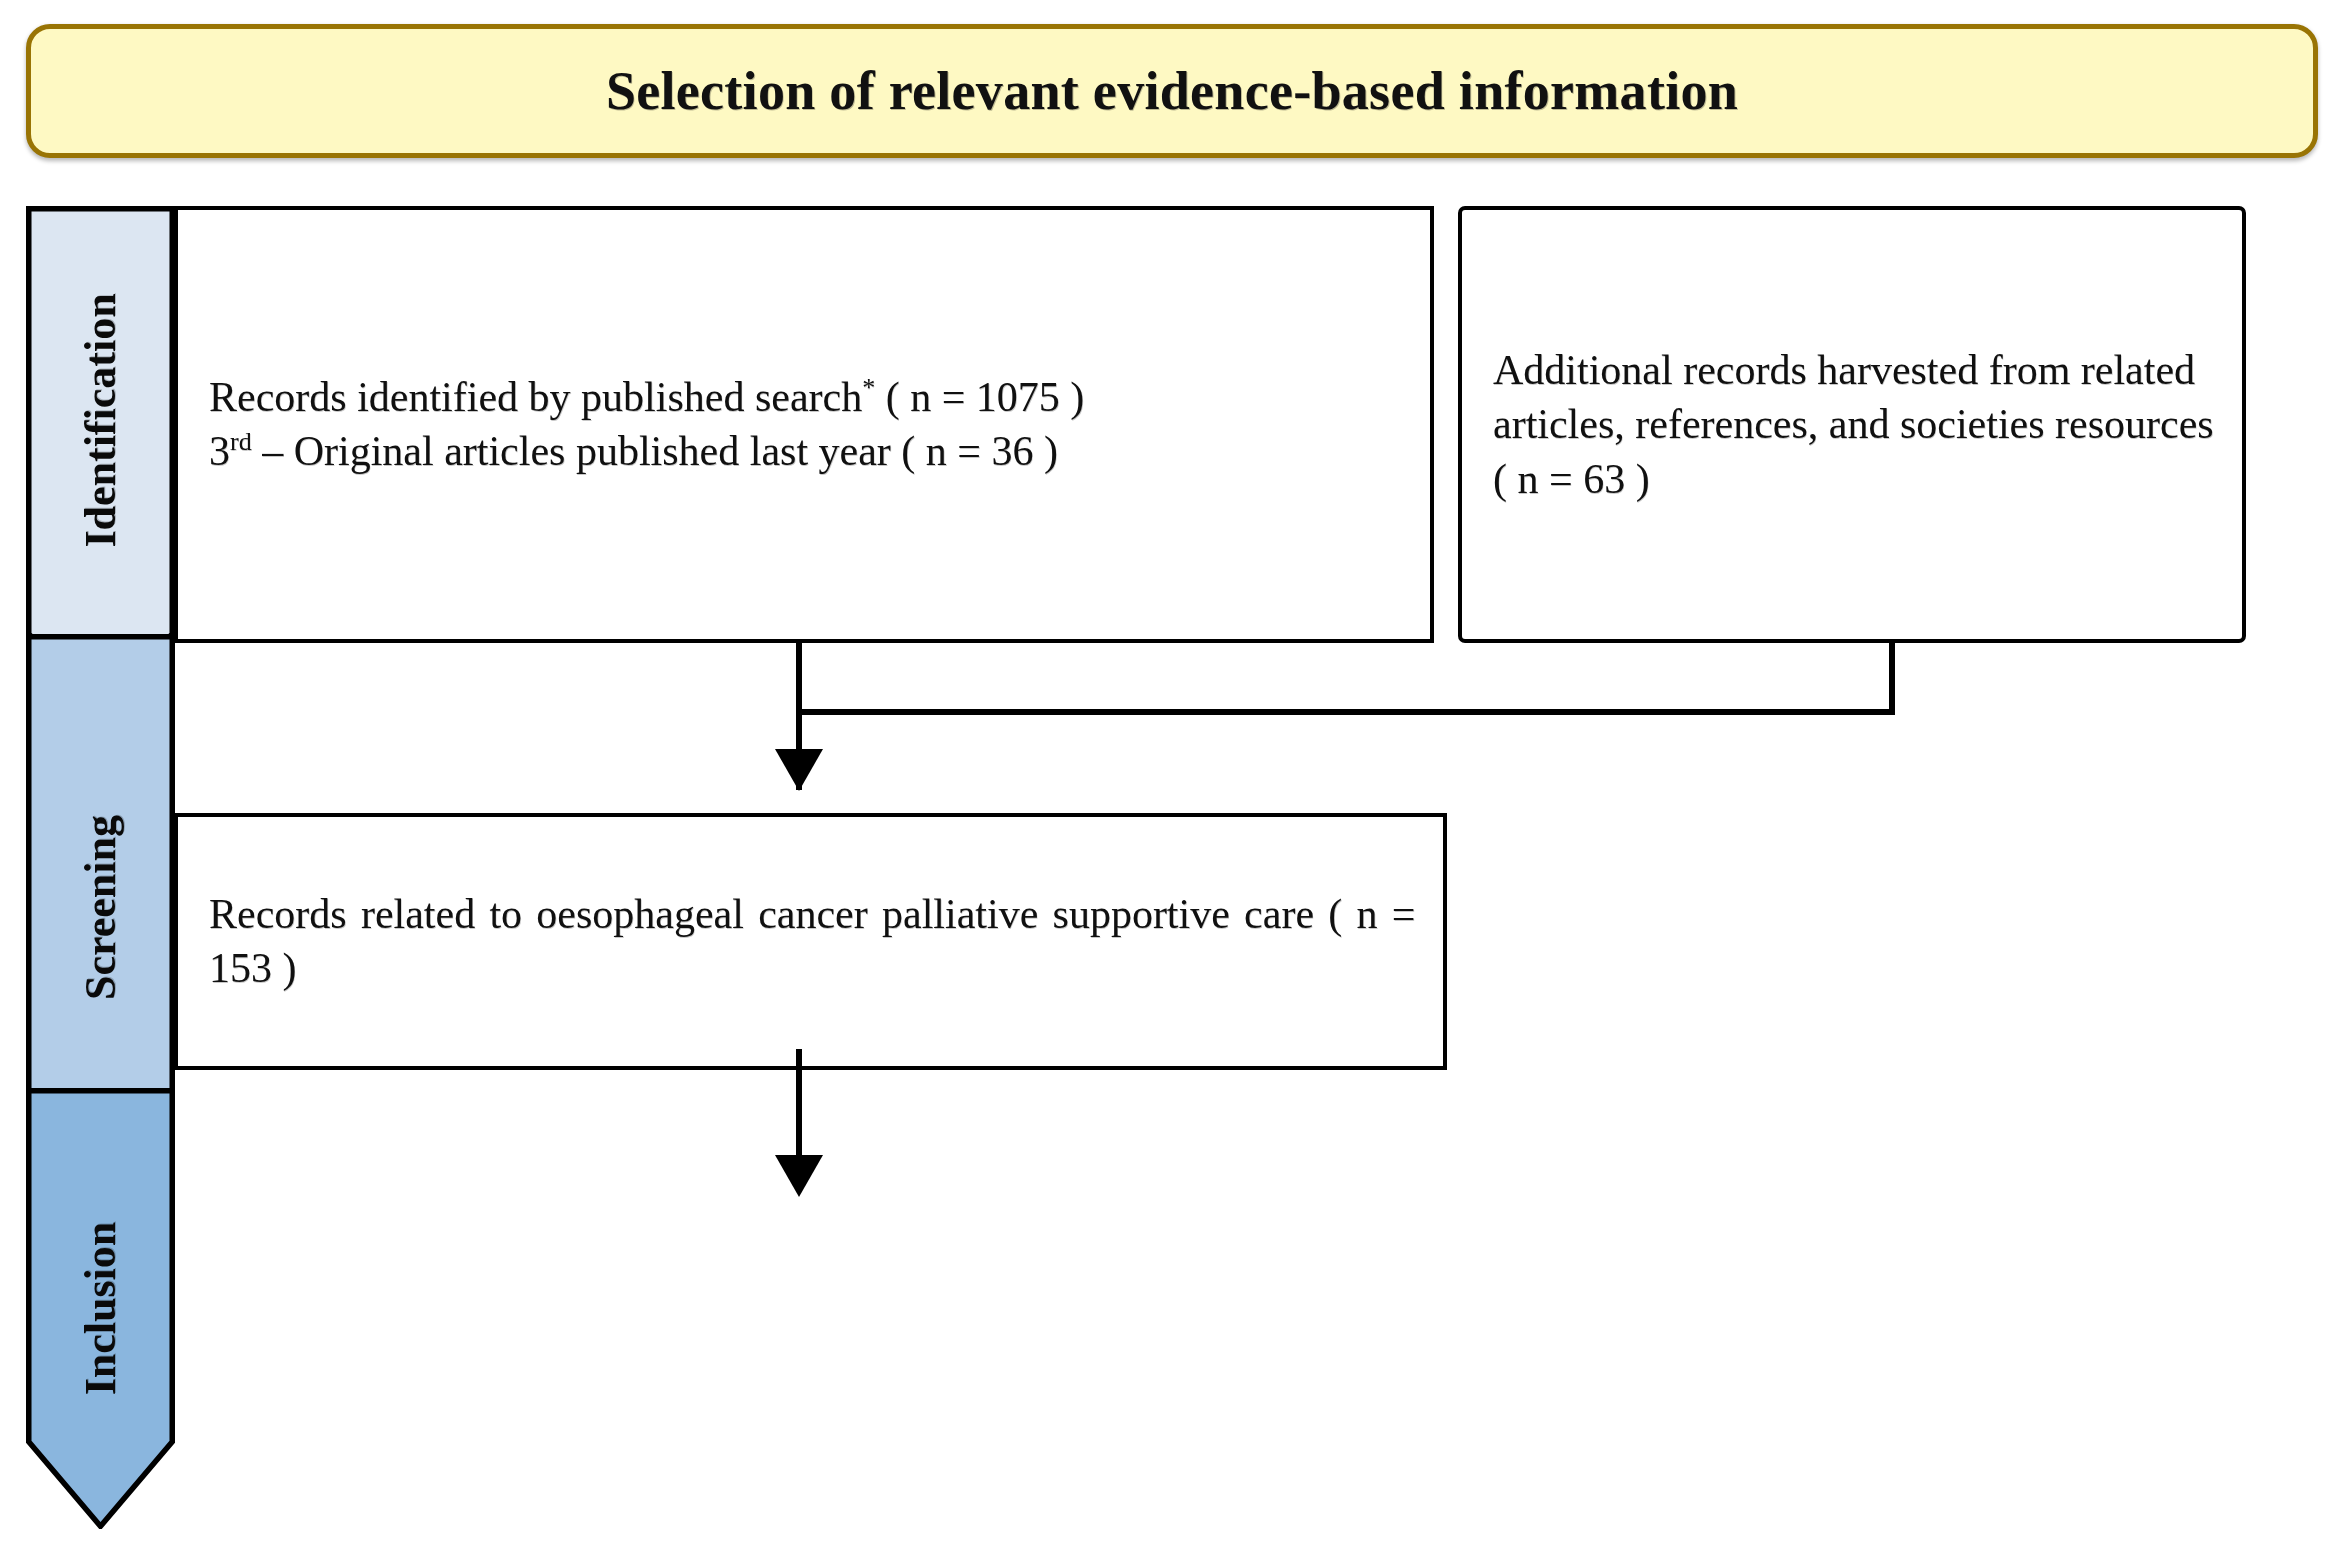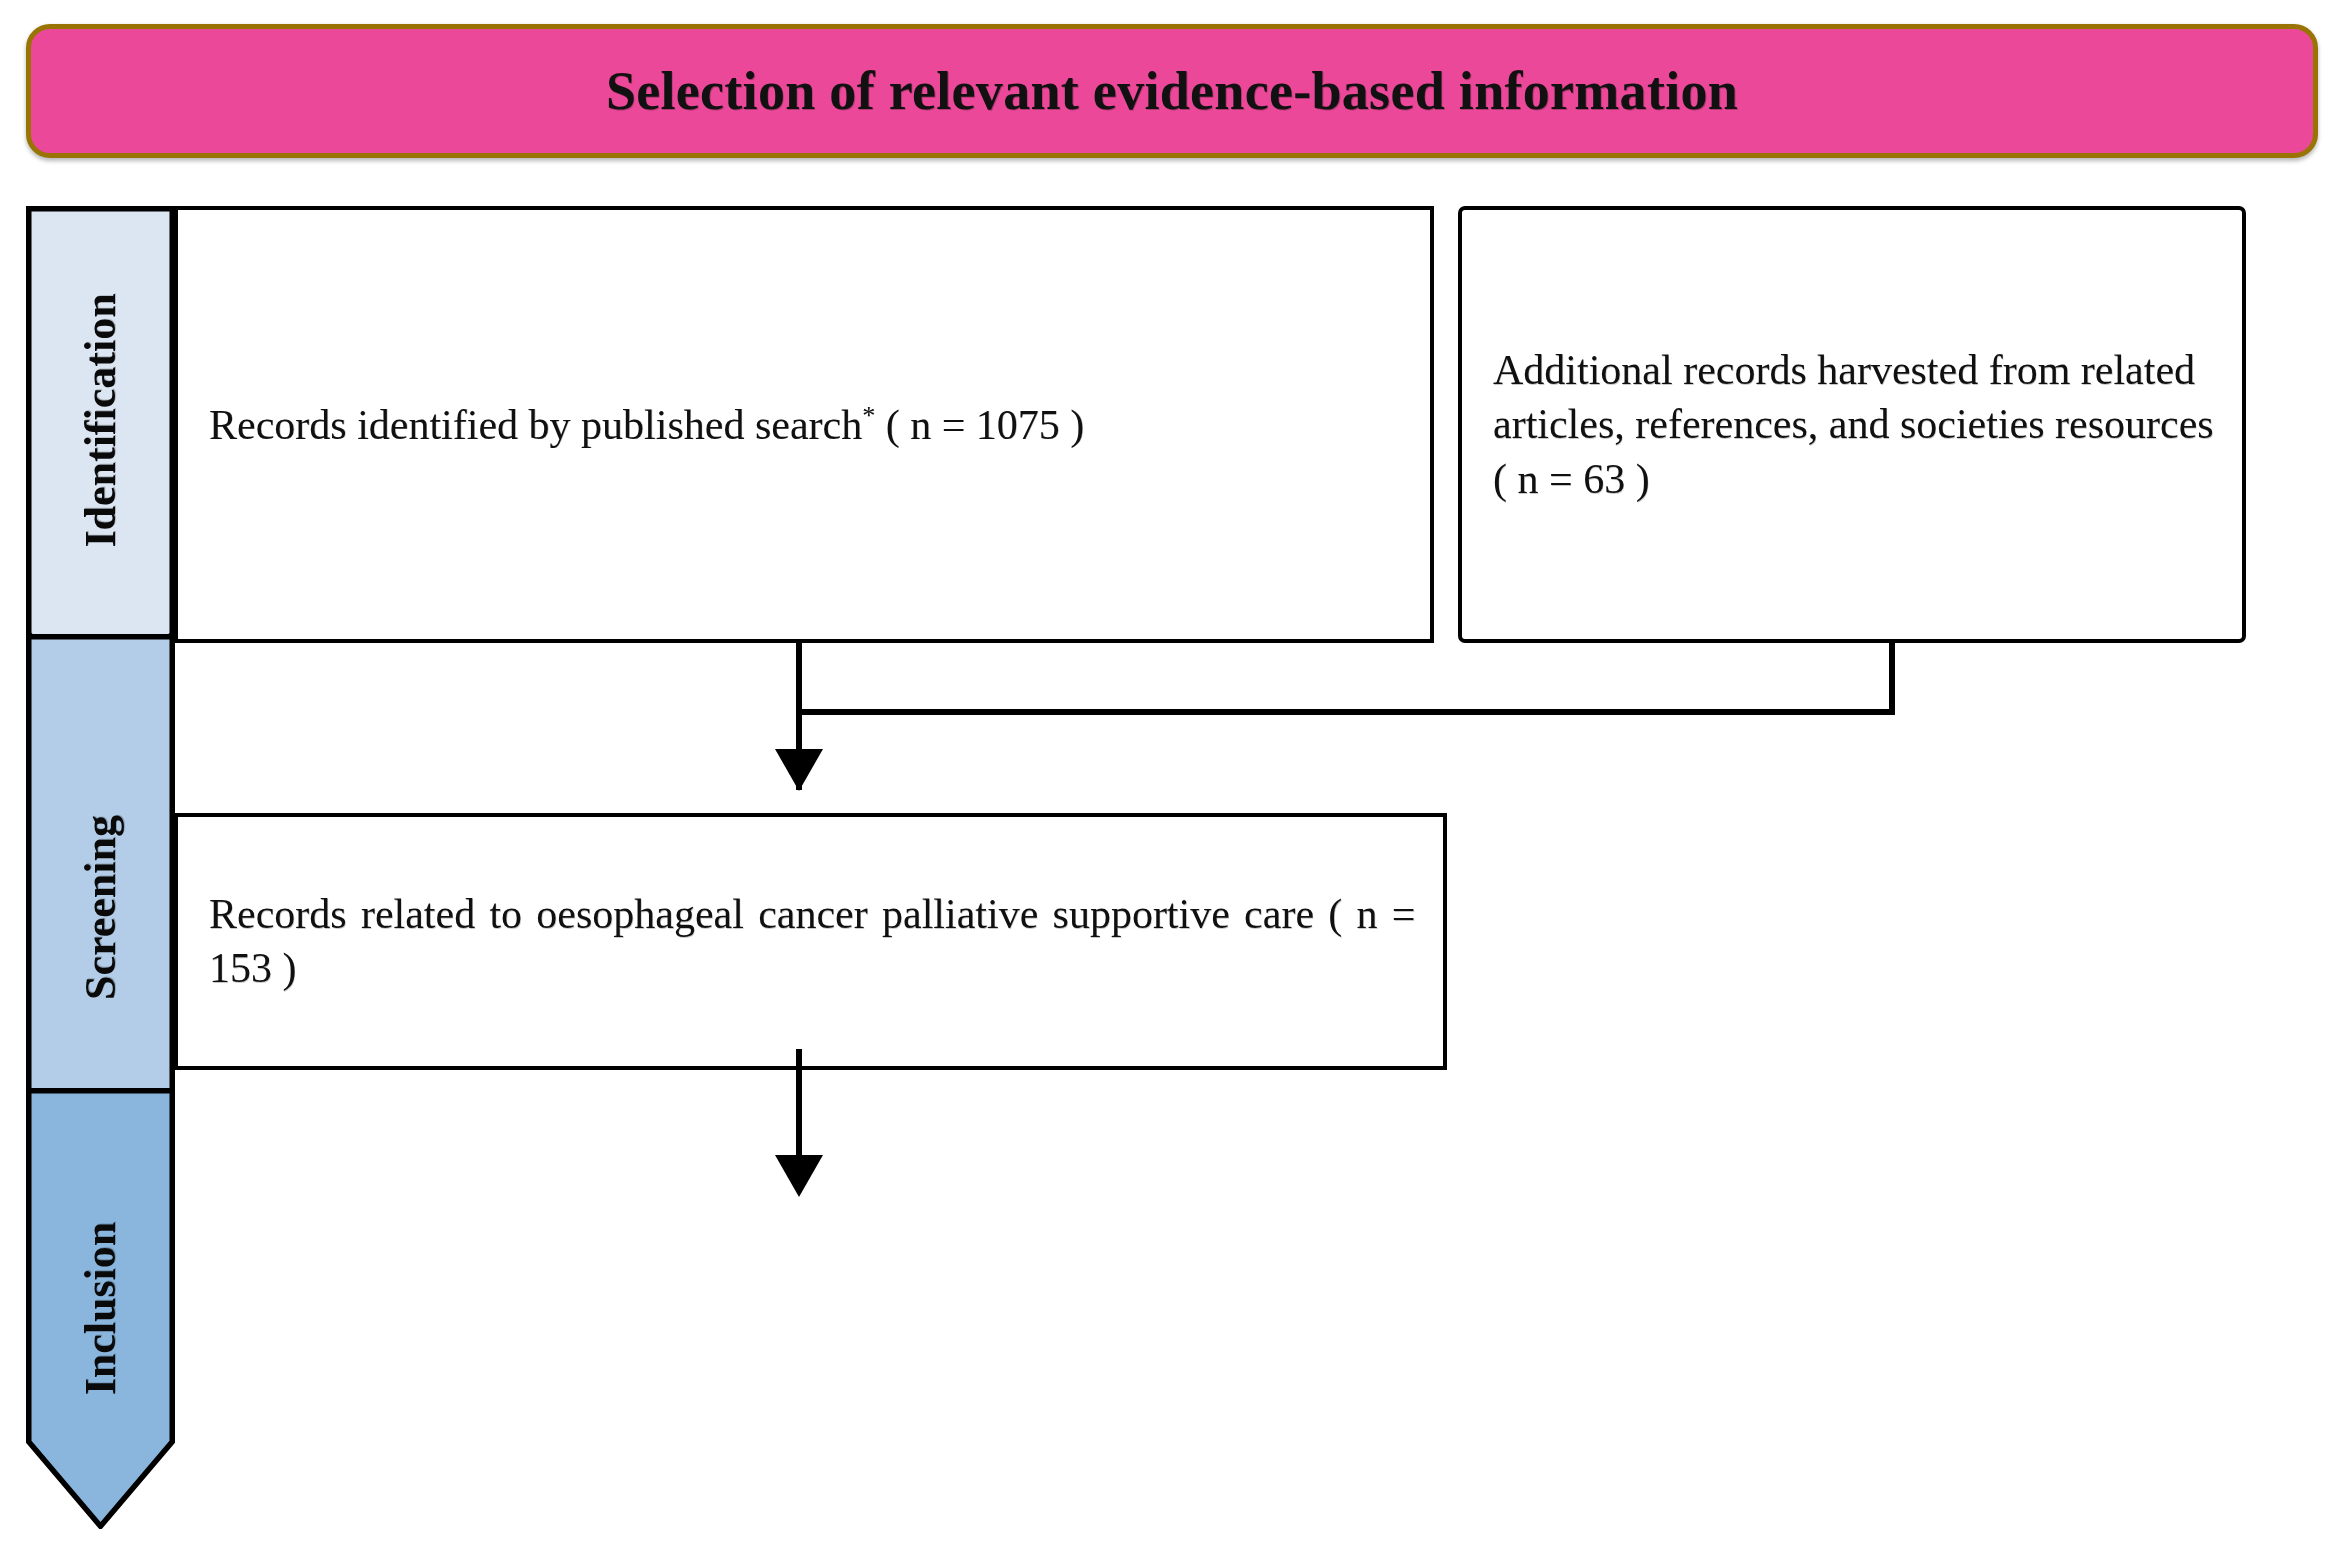"Selection of relevant evidence-based" div.title-banner { background: #ec4899 -> #fef9c3 }
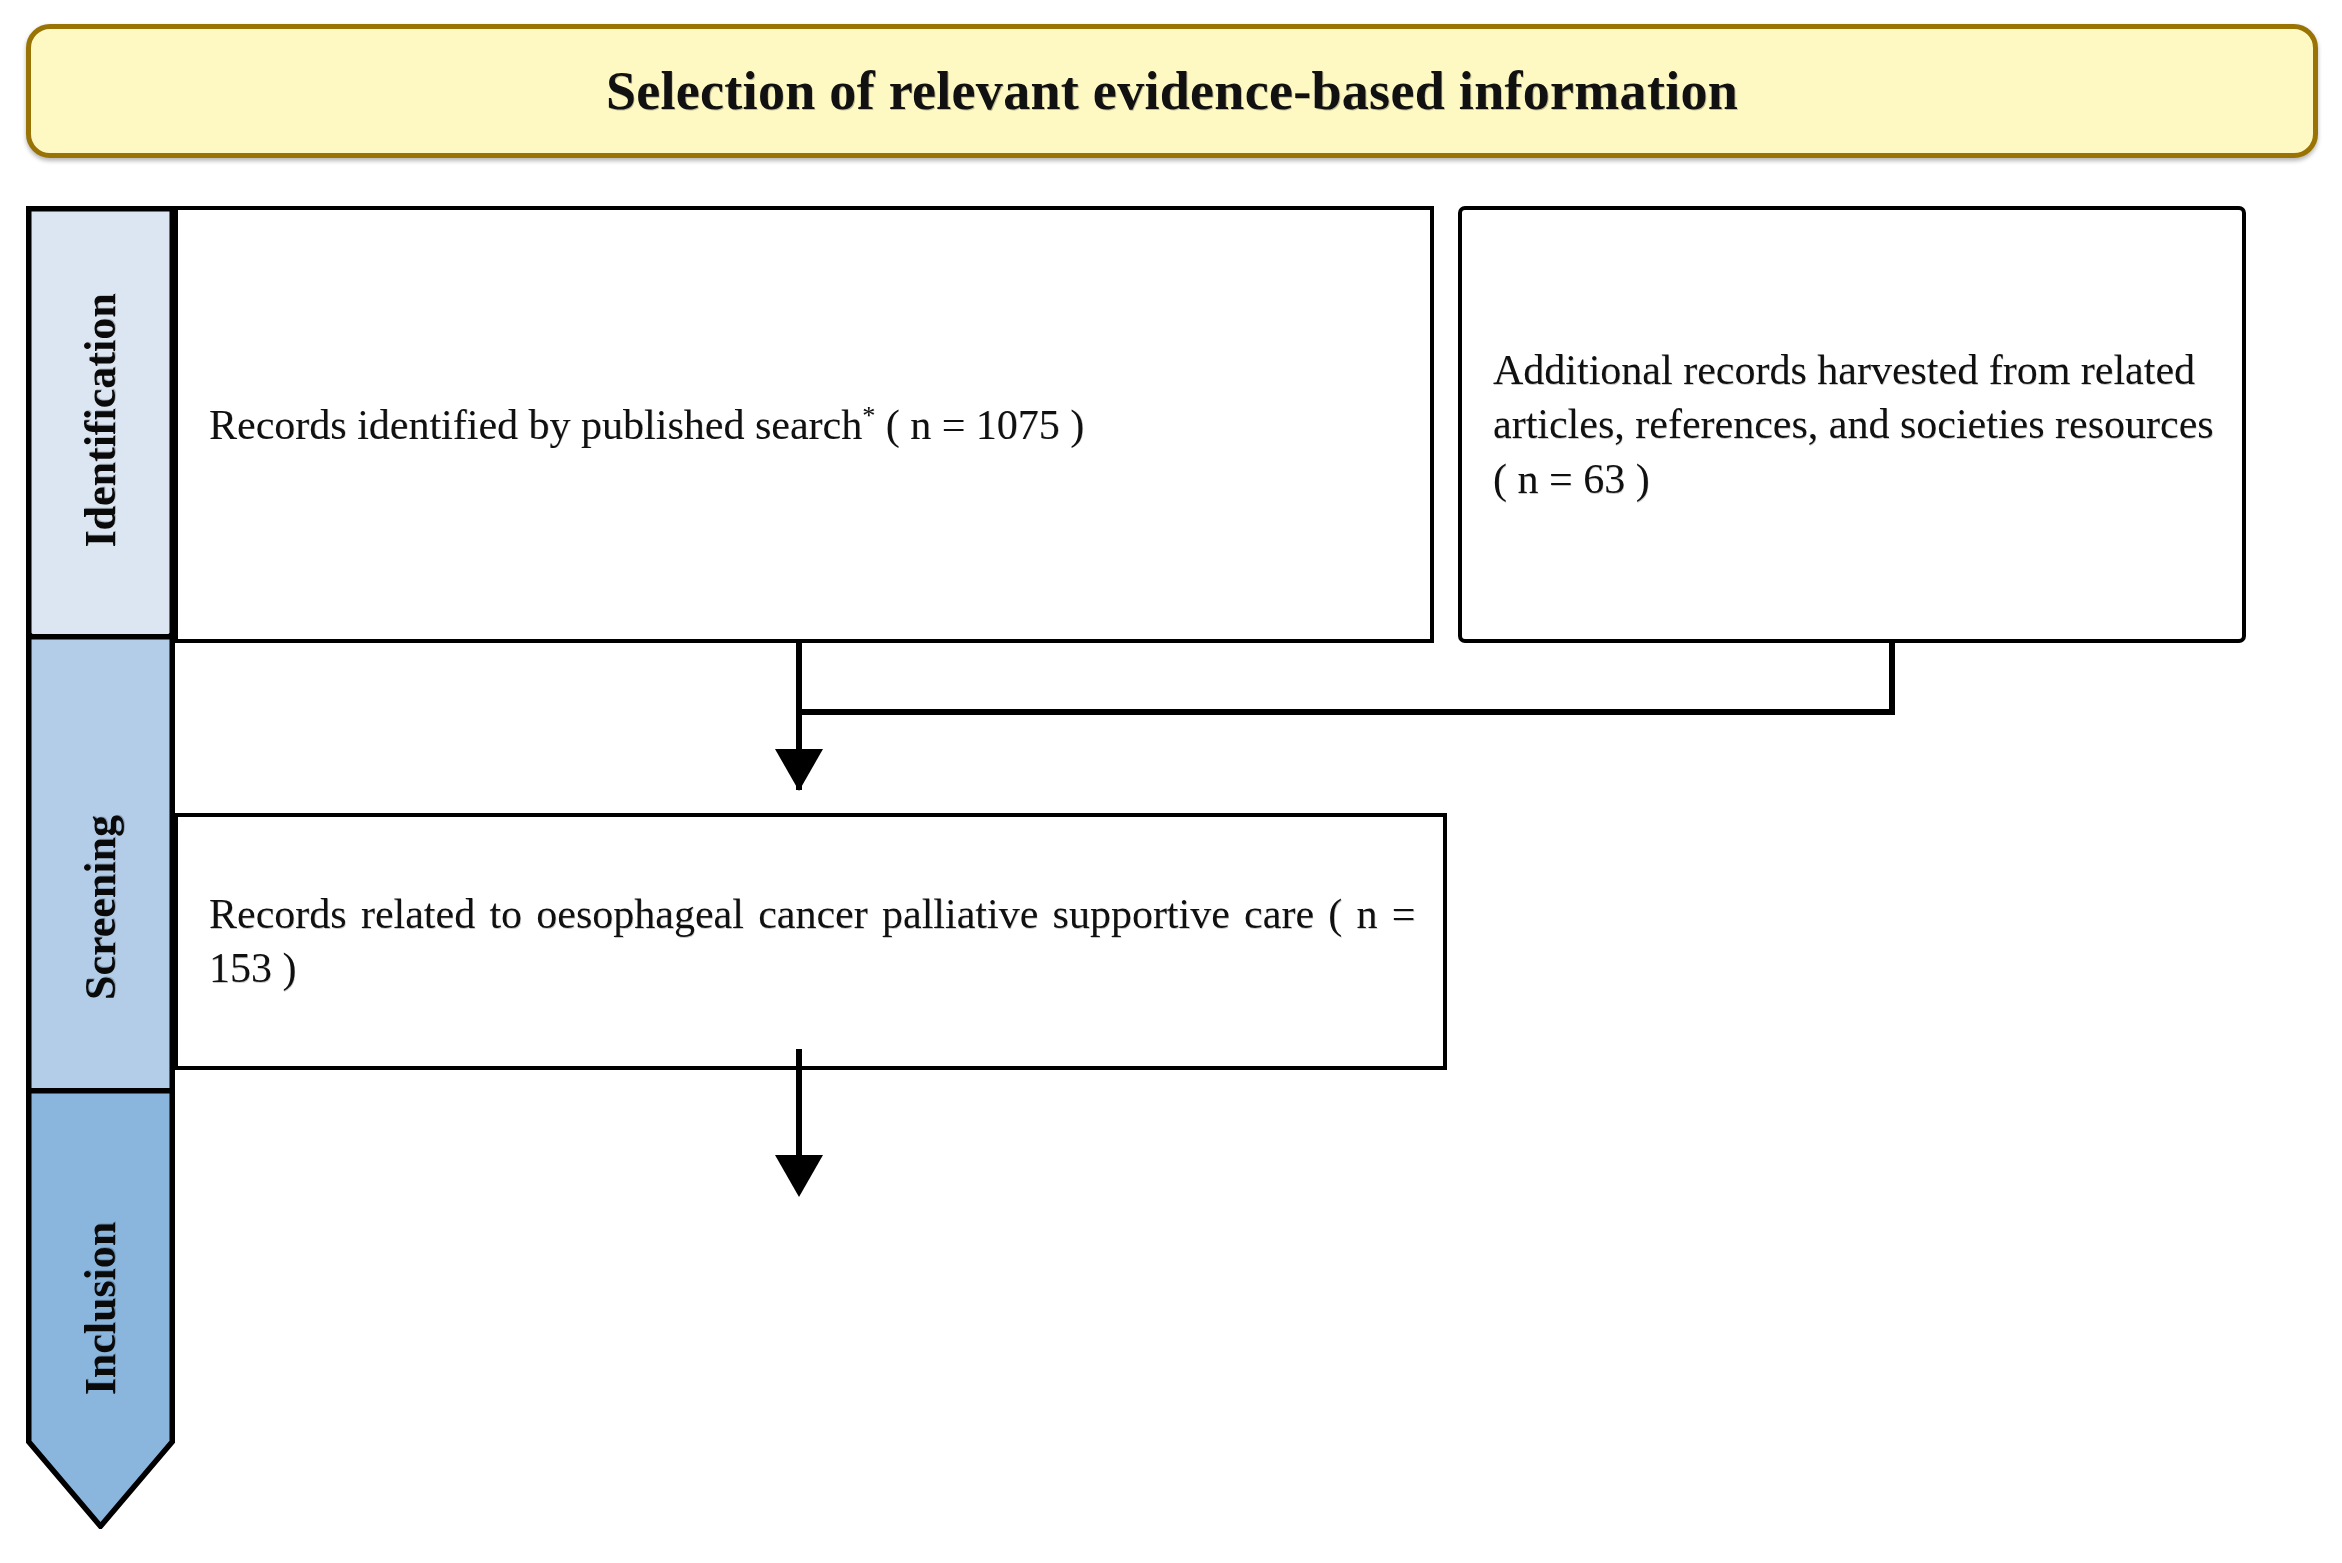"3rd – Original articles published" p { html: none -> <p> <span>3</span><sup>rd</sup><span> – Original articles published last year ( n = 36 )</span> </p> }
